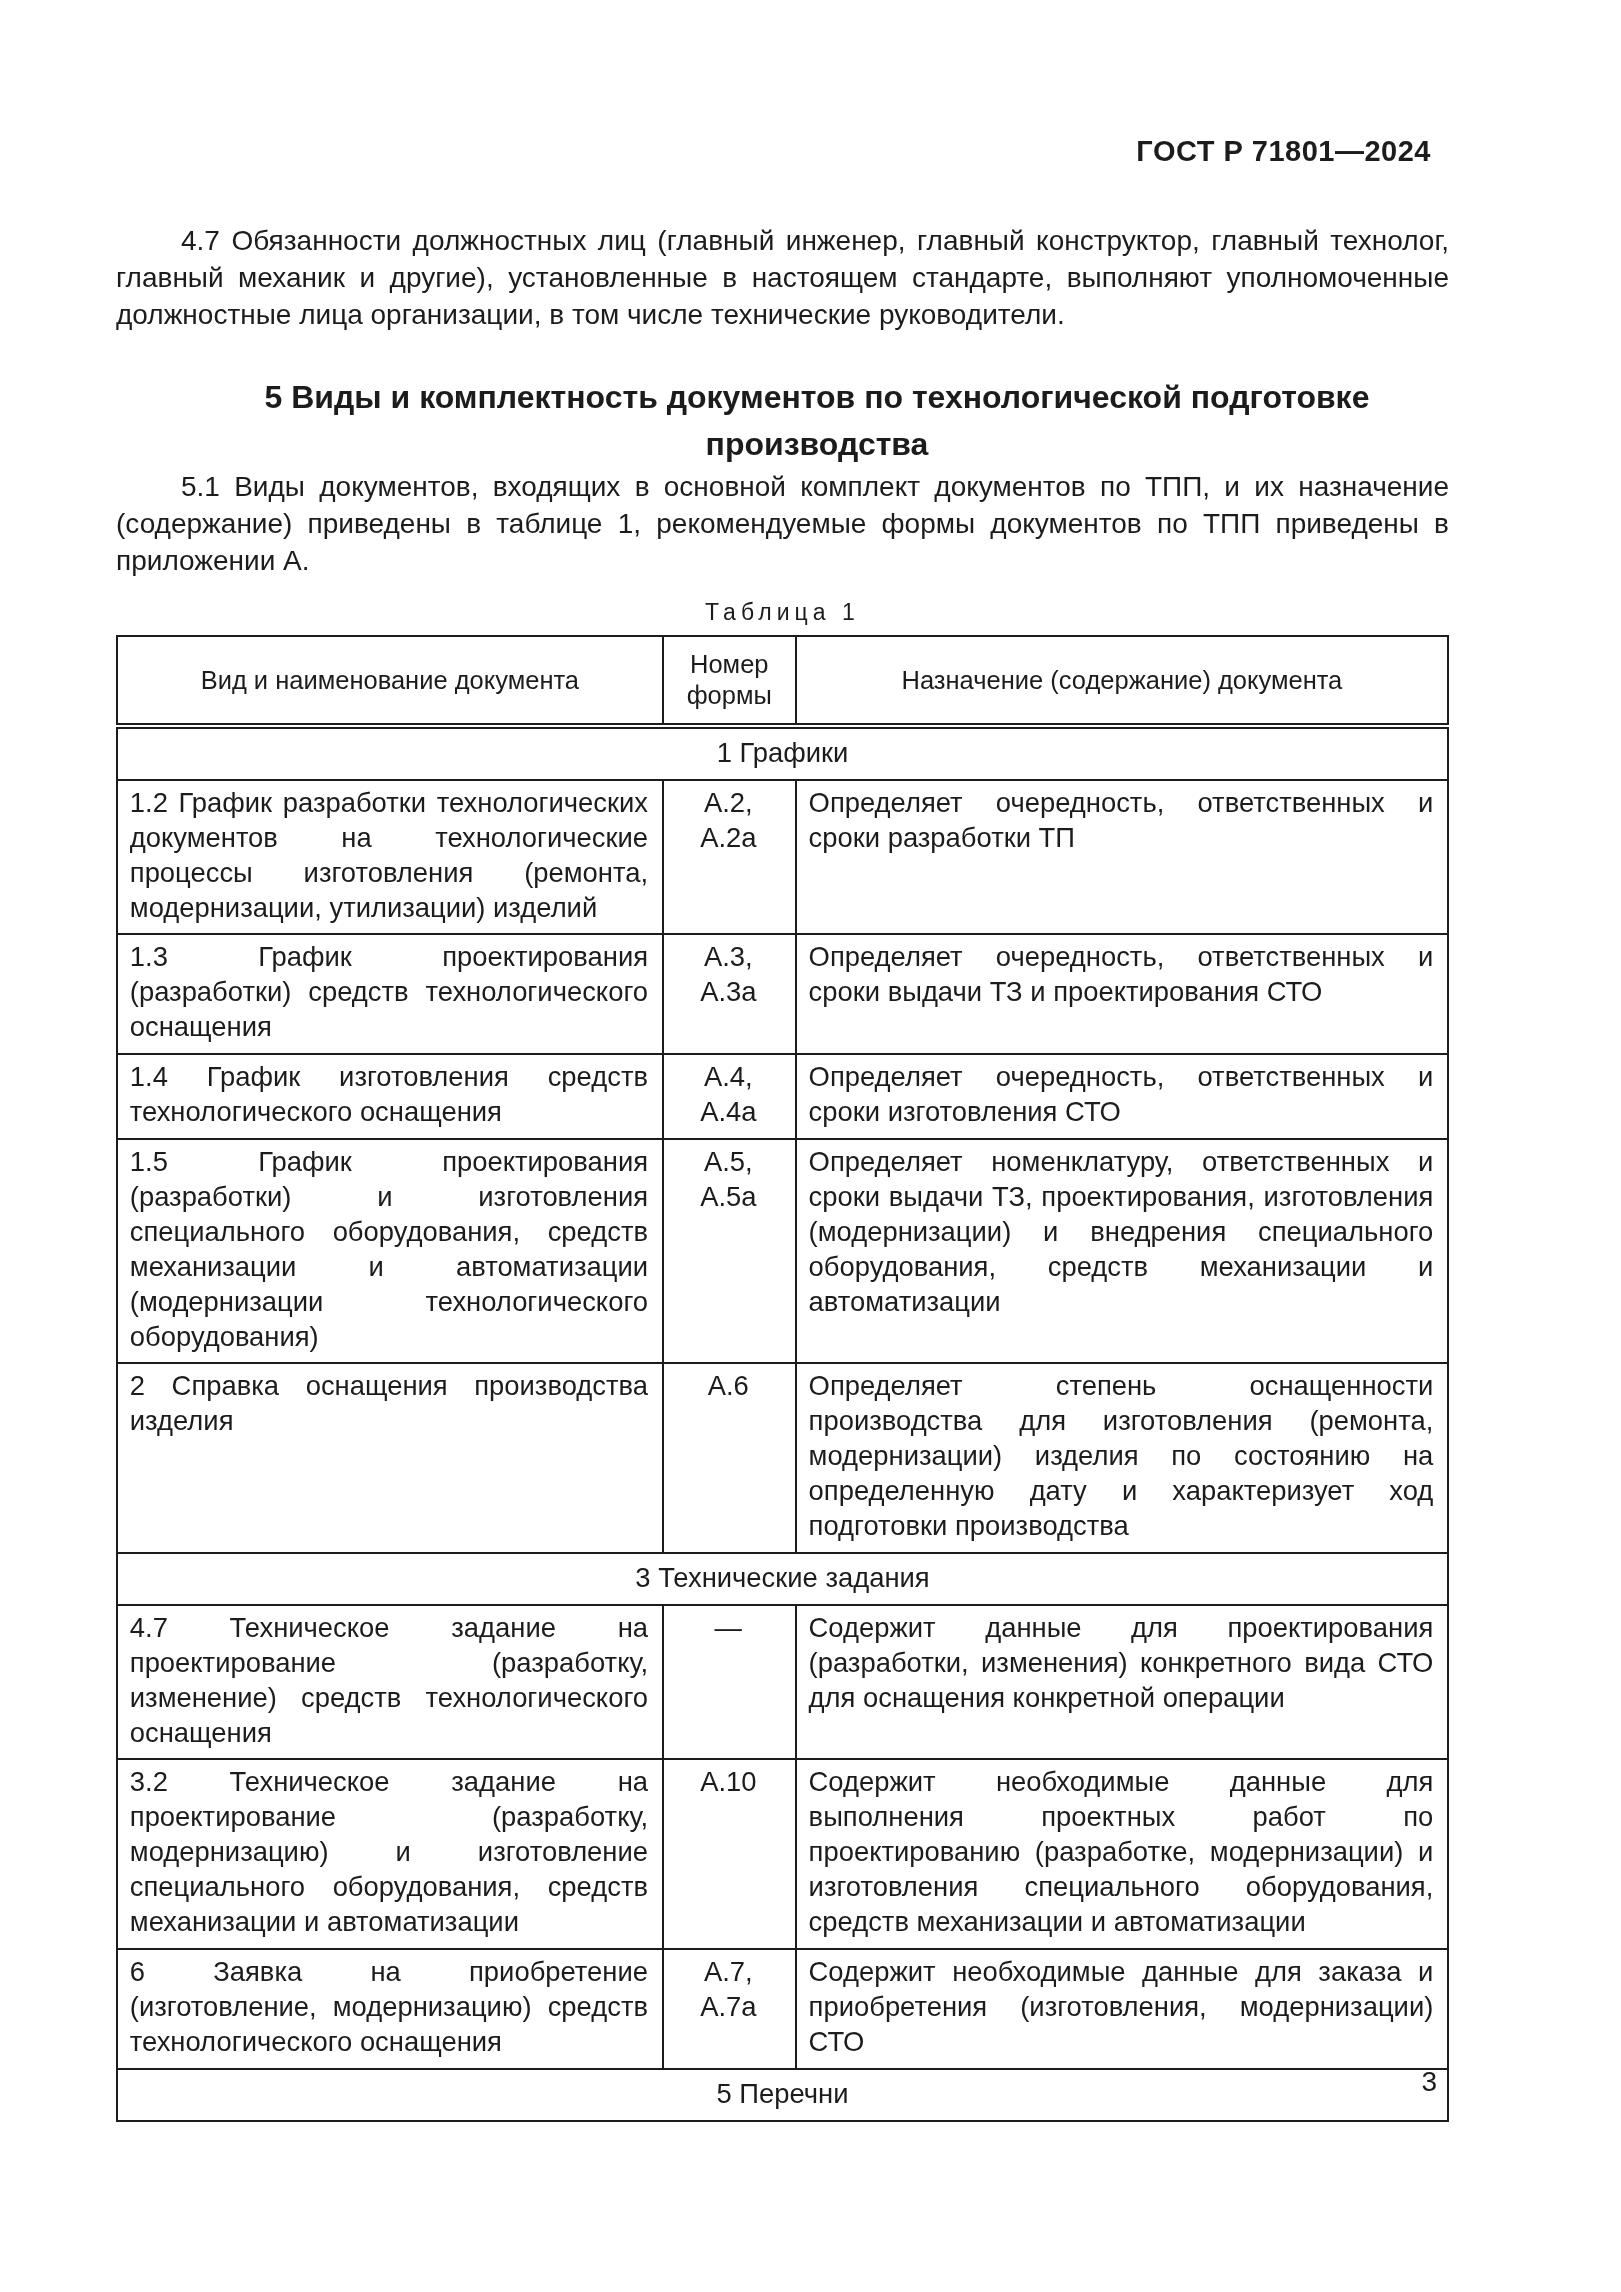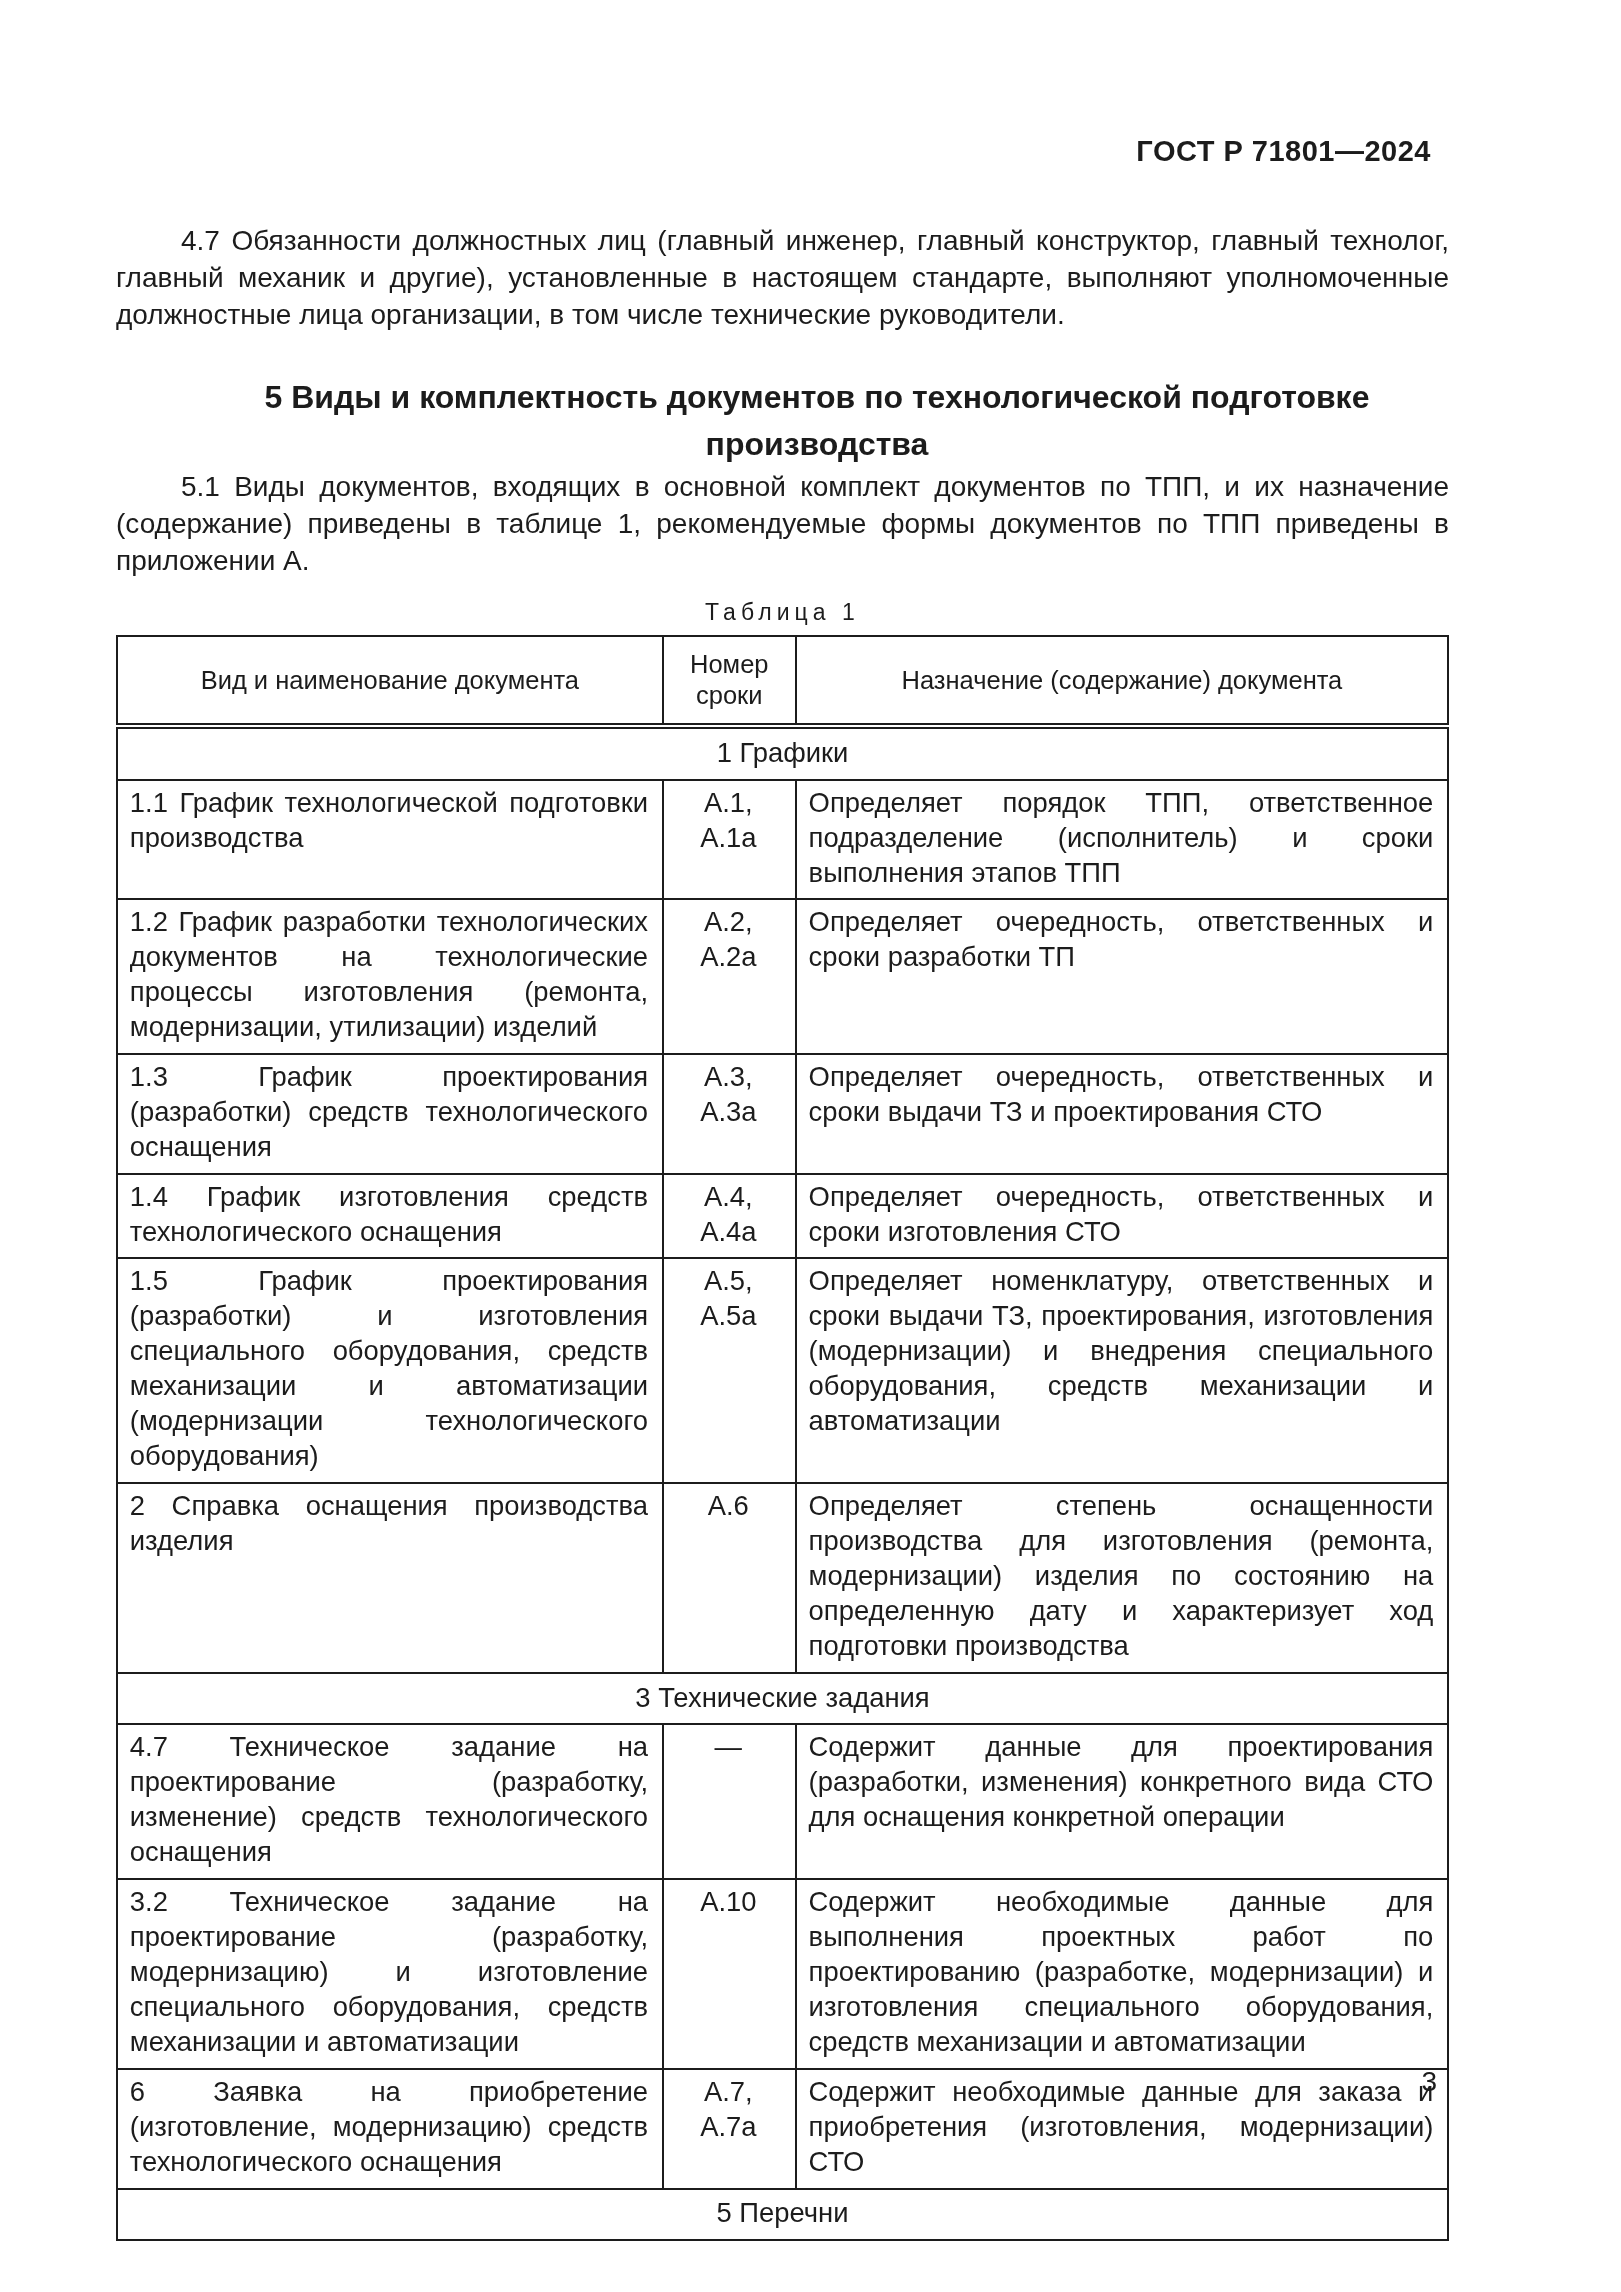"Номер сроки" th { text: сроки -> формы }
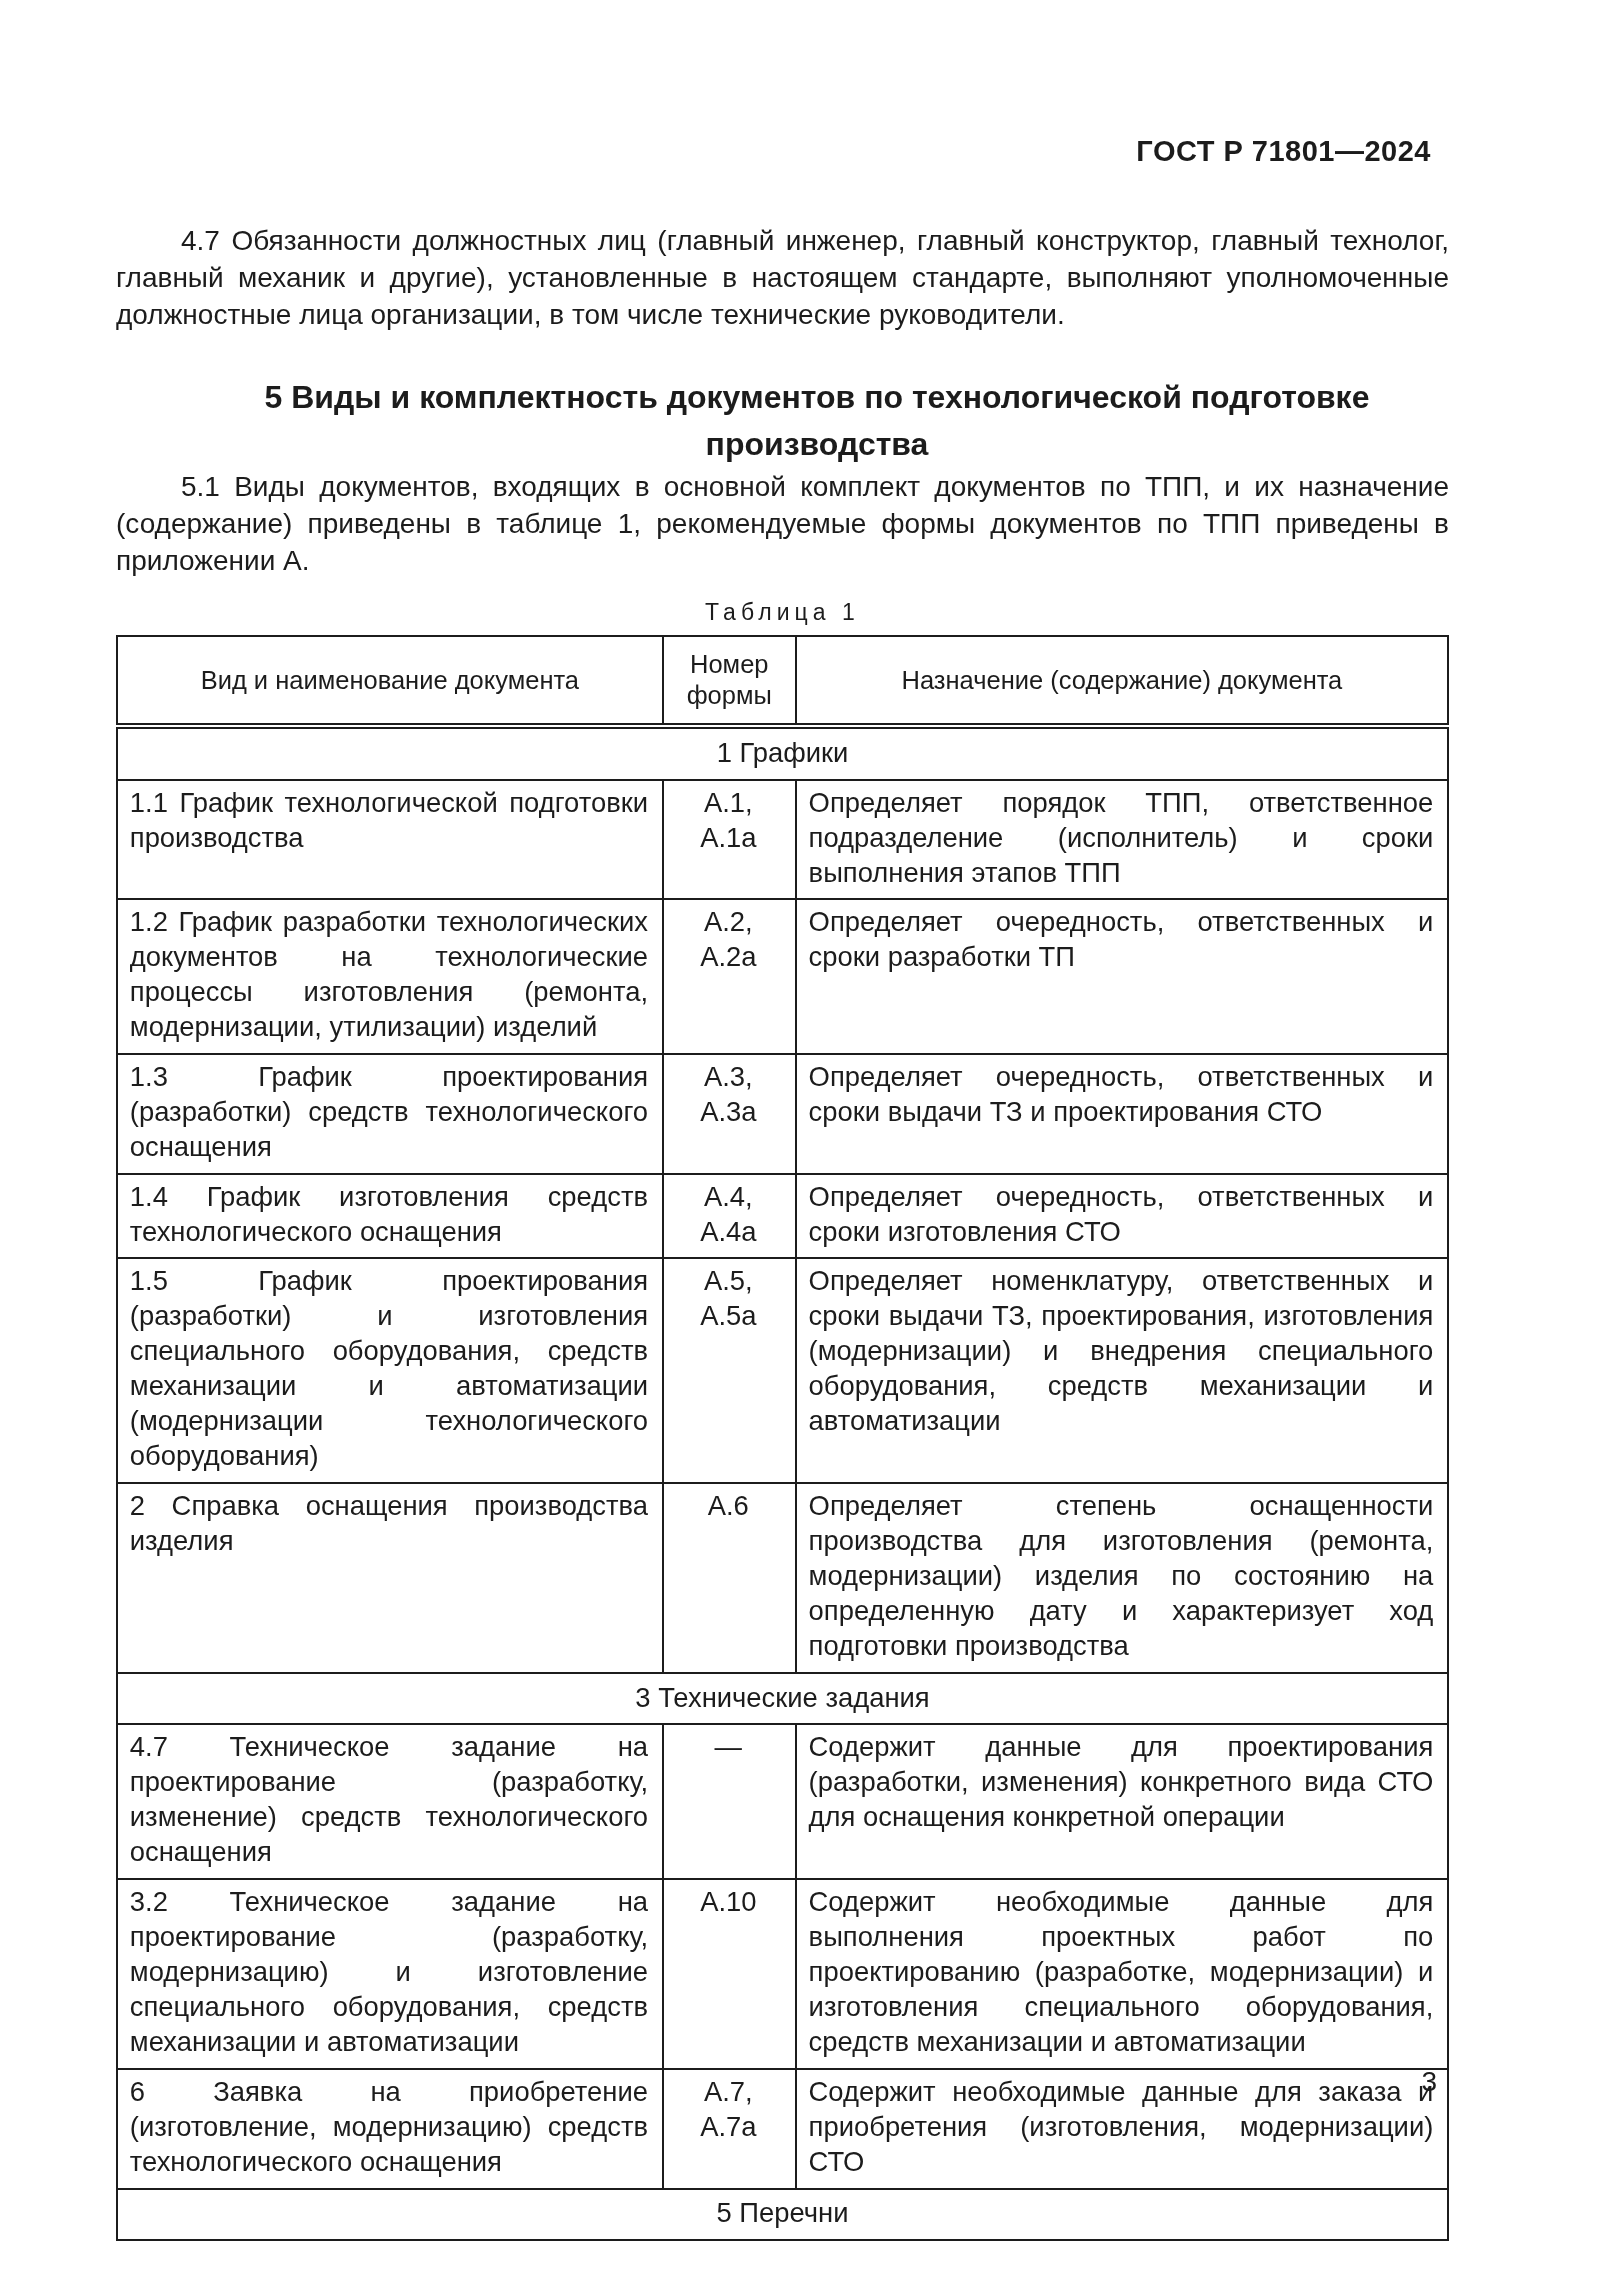"1.1 График технологической подготовки" tr { html: <tr> <td>1.1 График технологической подготовки производства</td> <td>А.1, А.1а</td> <td>Определяет порядок ТПП, ответственное подразделение (исполнитель) и сроки выполнения этапов ТПП</td> </tr> -> none }
